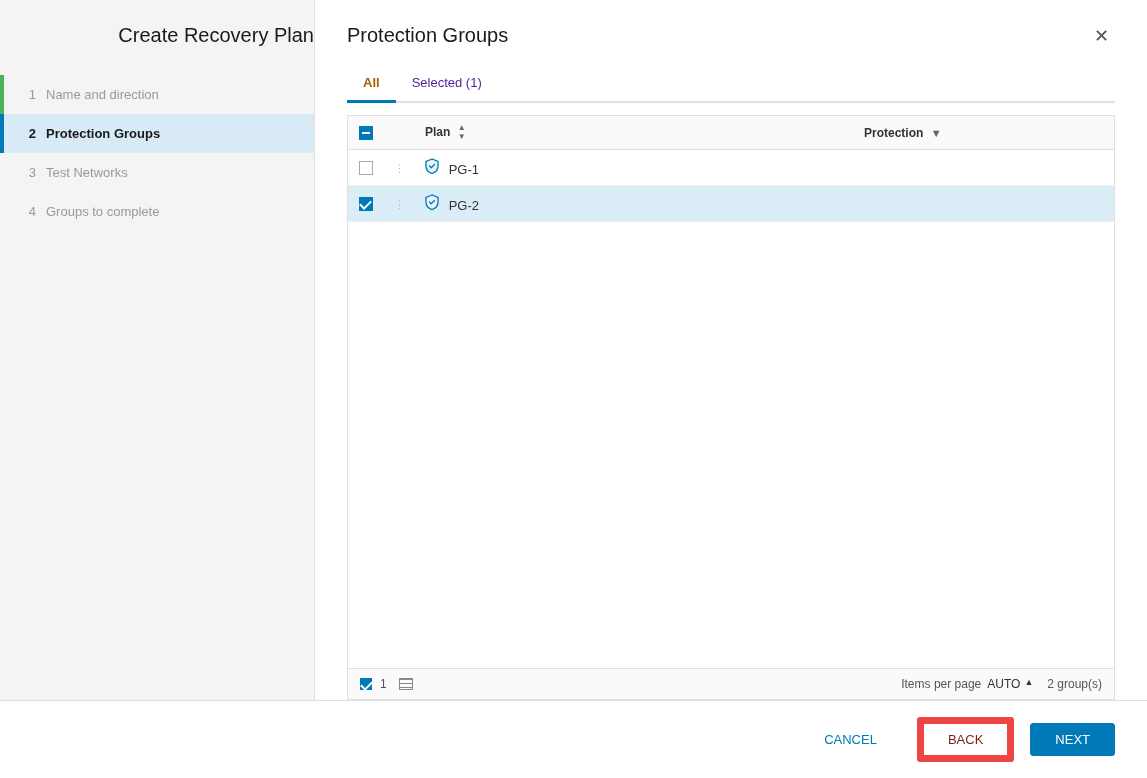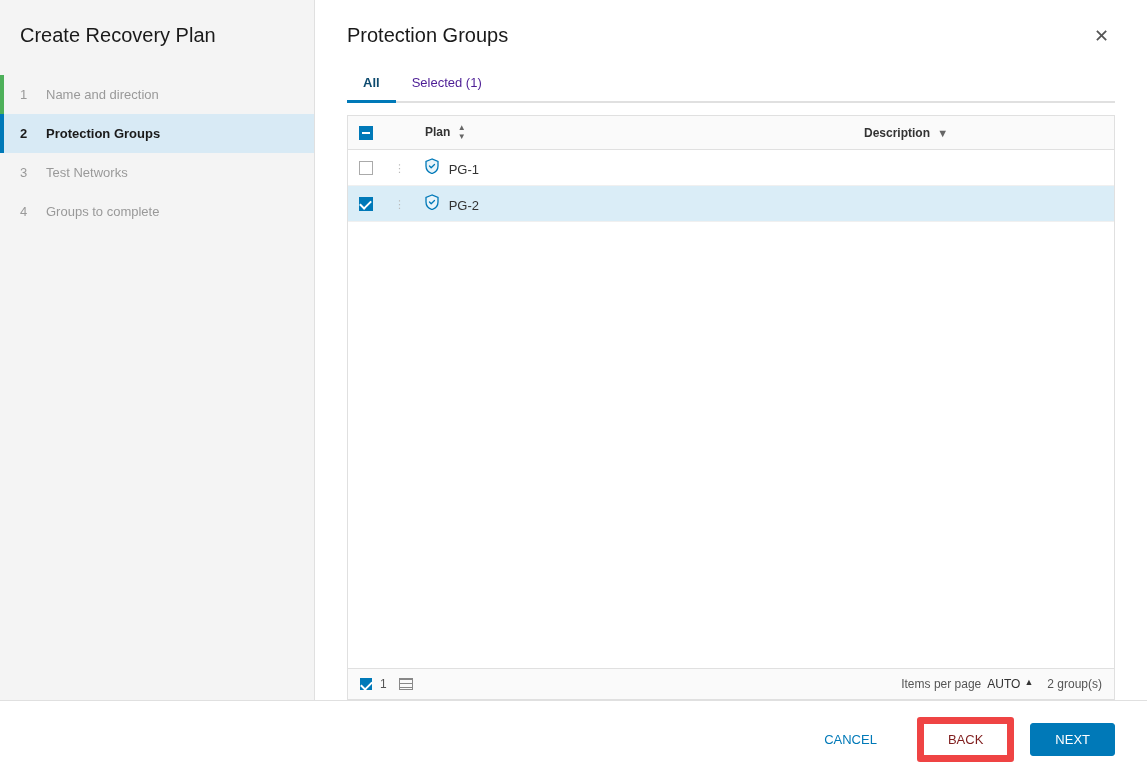"Create Recovery Plan" .sidebar { text-align: none -> right }
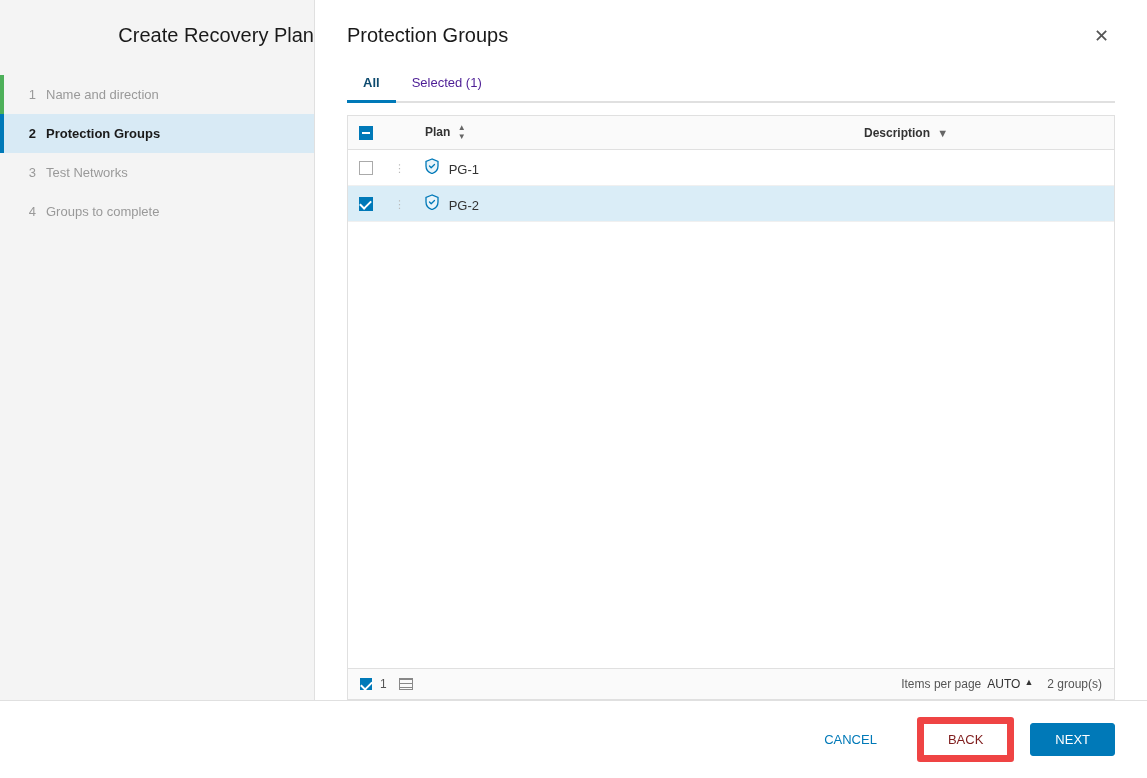"All" .tab.active { color: #0c4a6e -> #a16207 }
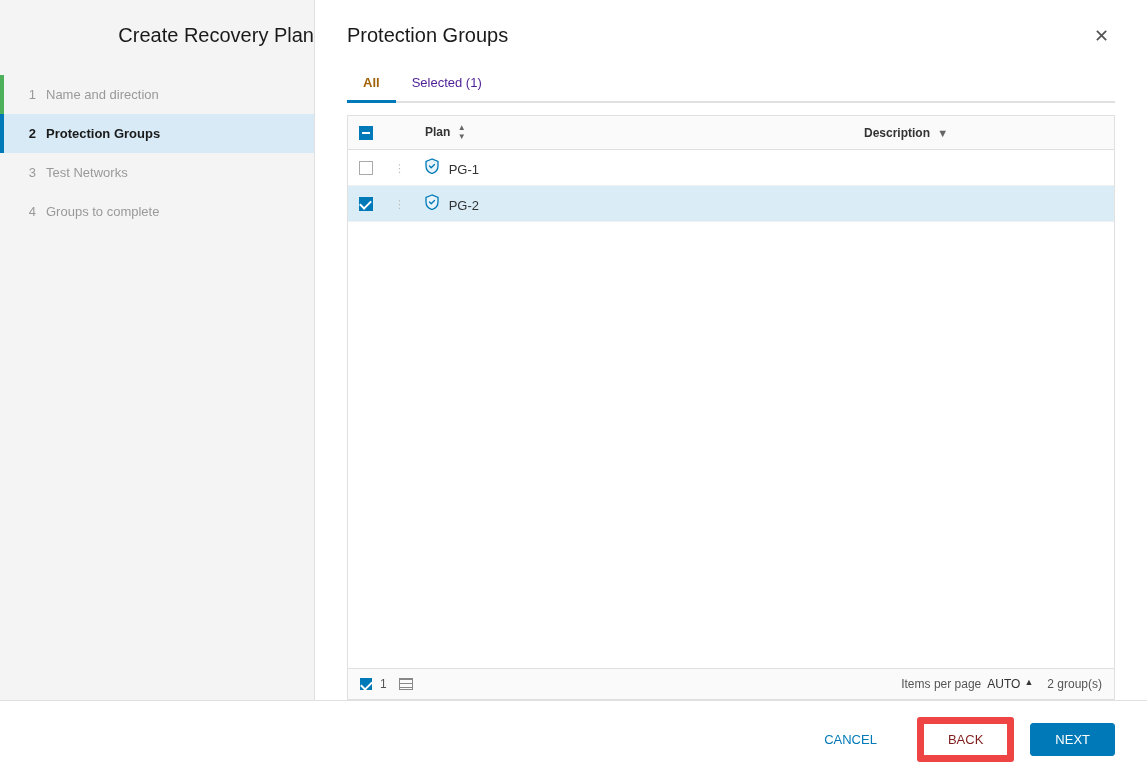"Description" span { text: Description -> Protection }
